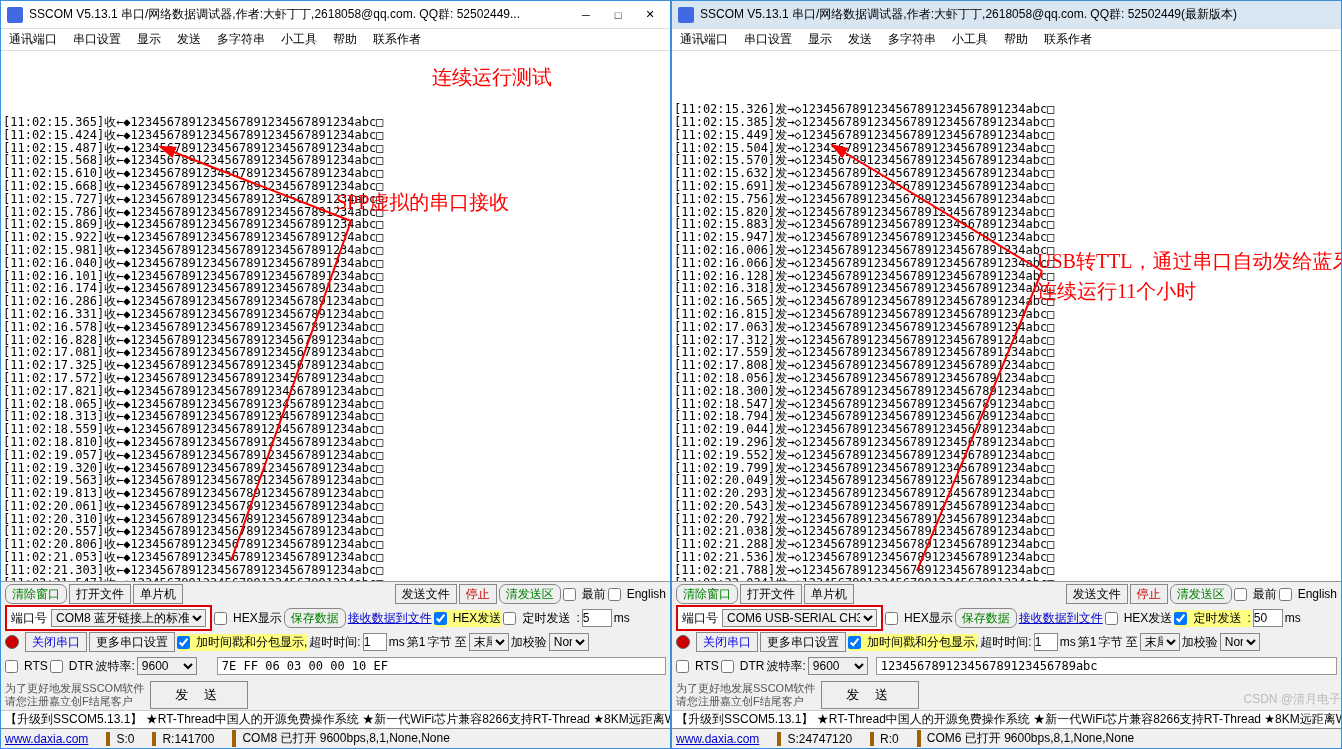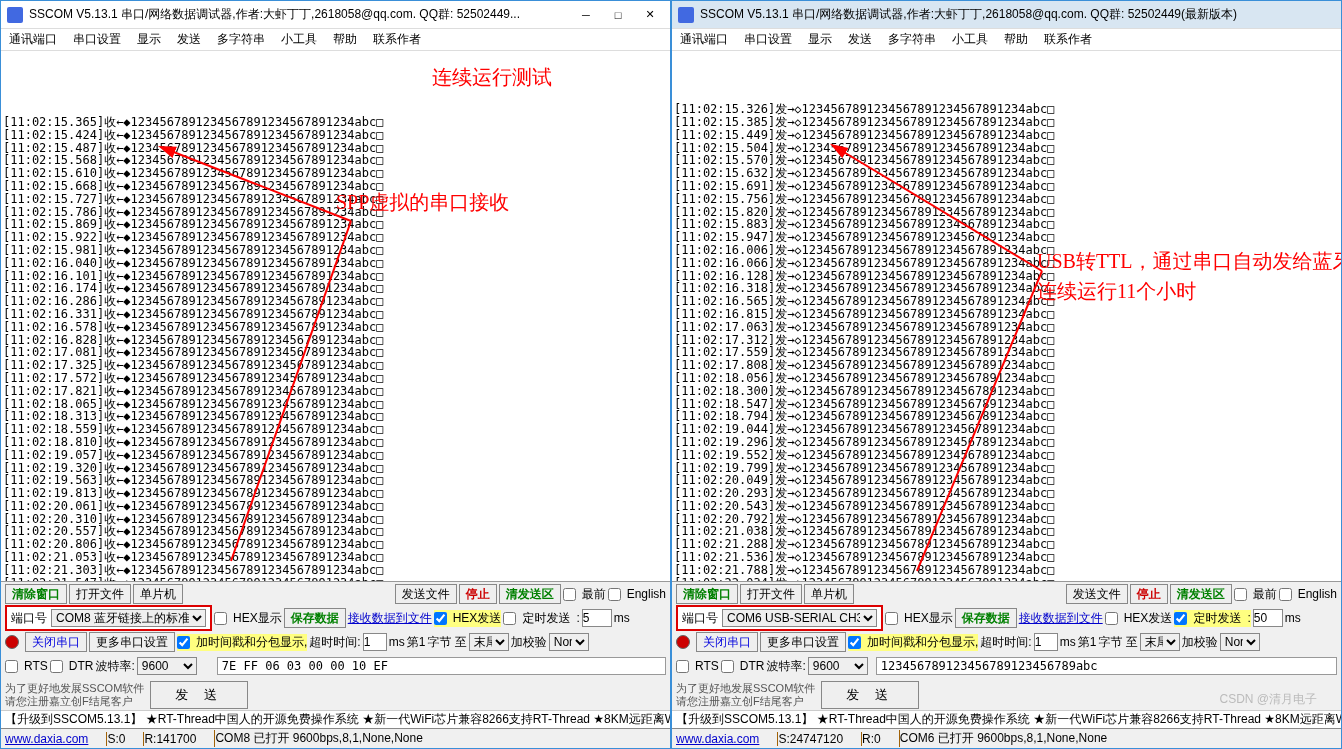"清除窗口" .btn.green { border-radius: none -> 7px; font-weight: bold -> normal }
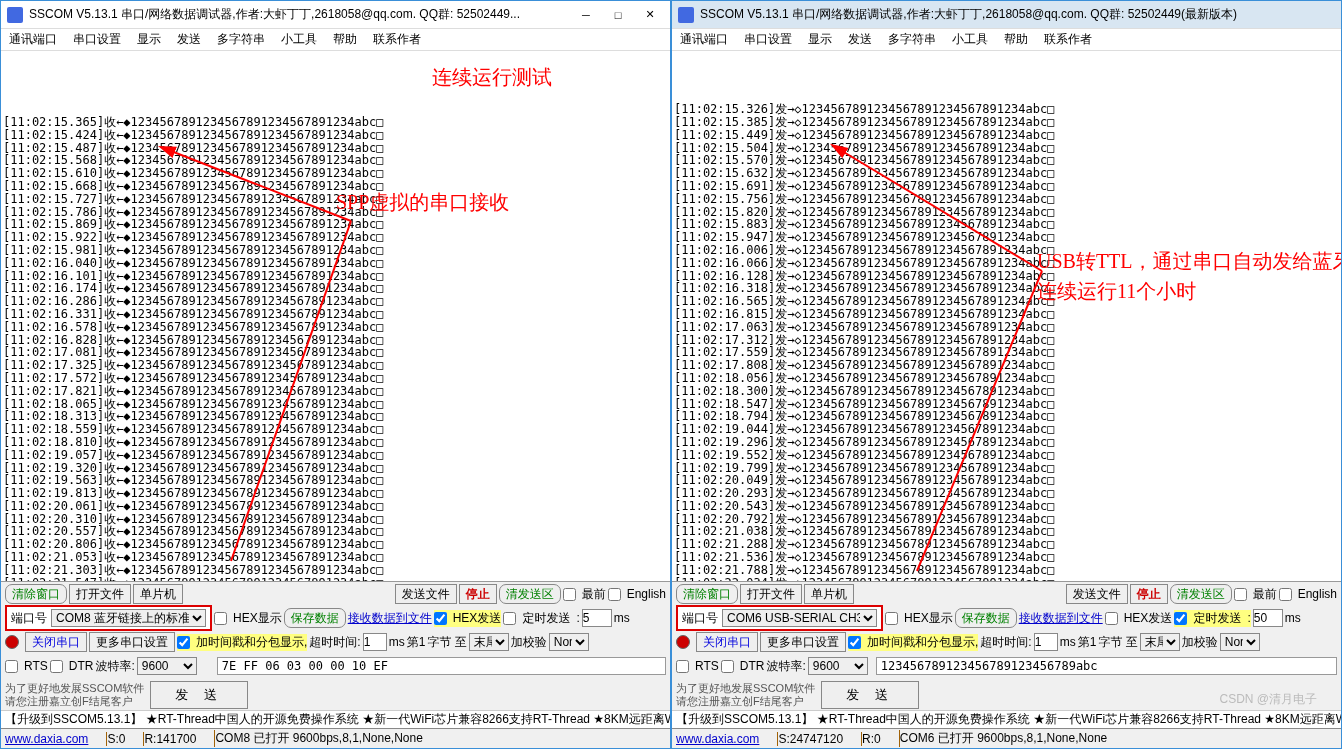"停止" .btn.red { font-weight: bold -> normal }
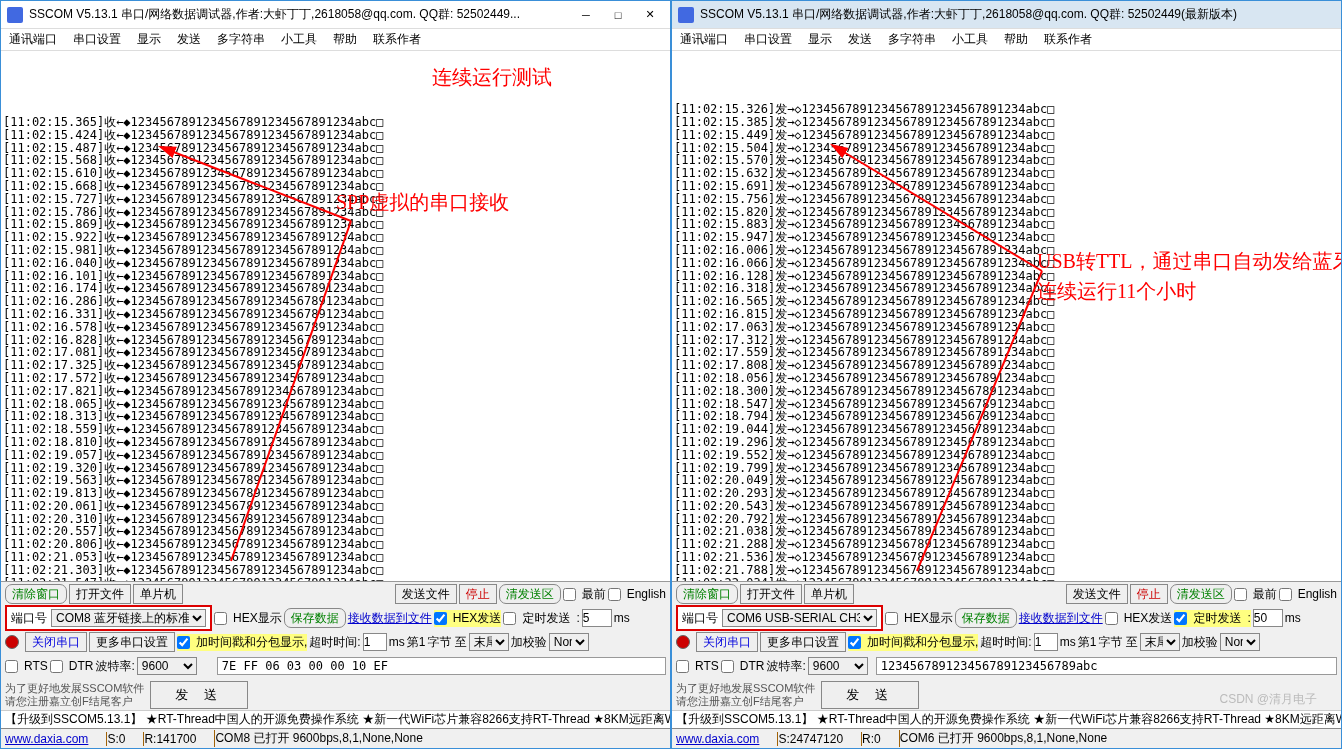"CSDN @清月电子" .watermark { right: 24px -> 0 }
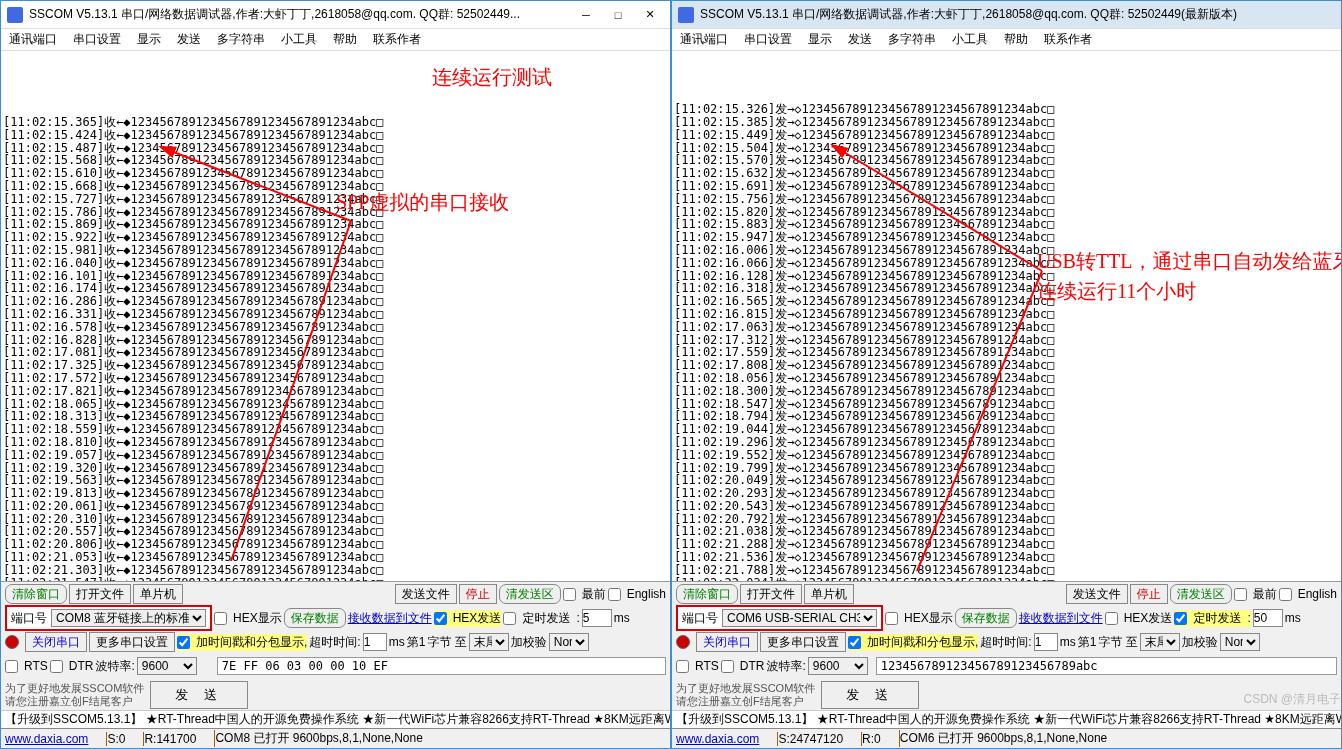"S:0" .status-seg { border-left: 1px solid #a16207 -> 4px solid #a16207; padding-left: none -> 6px }
